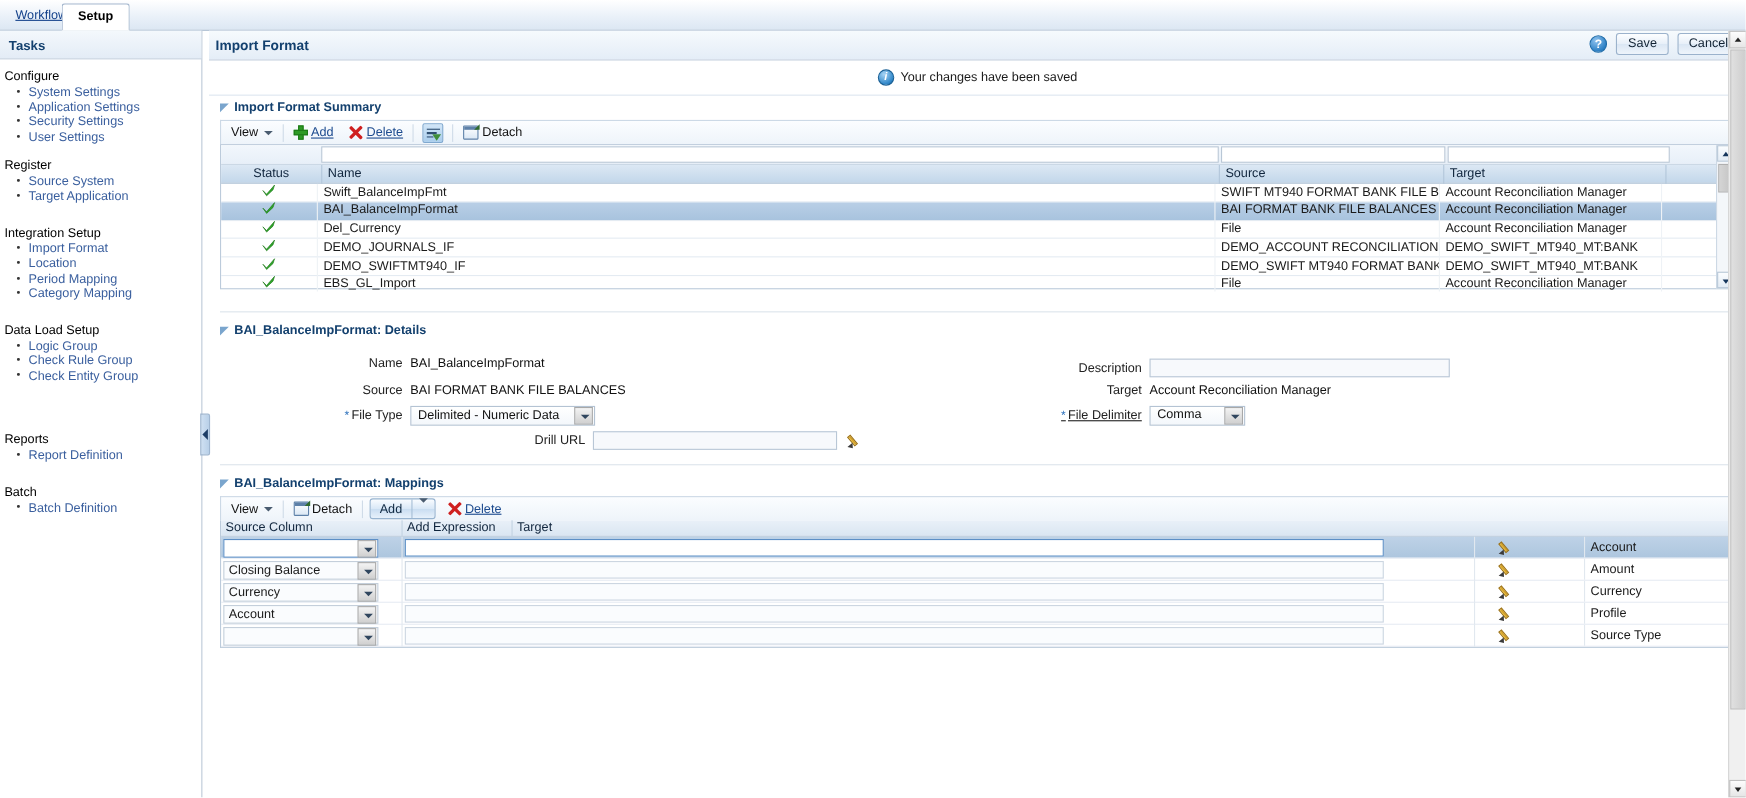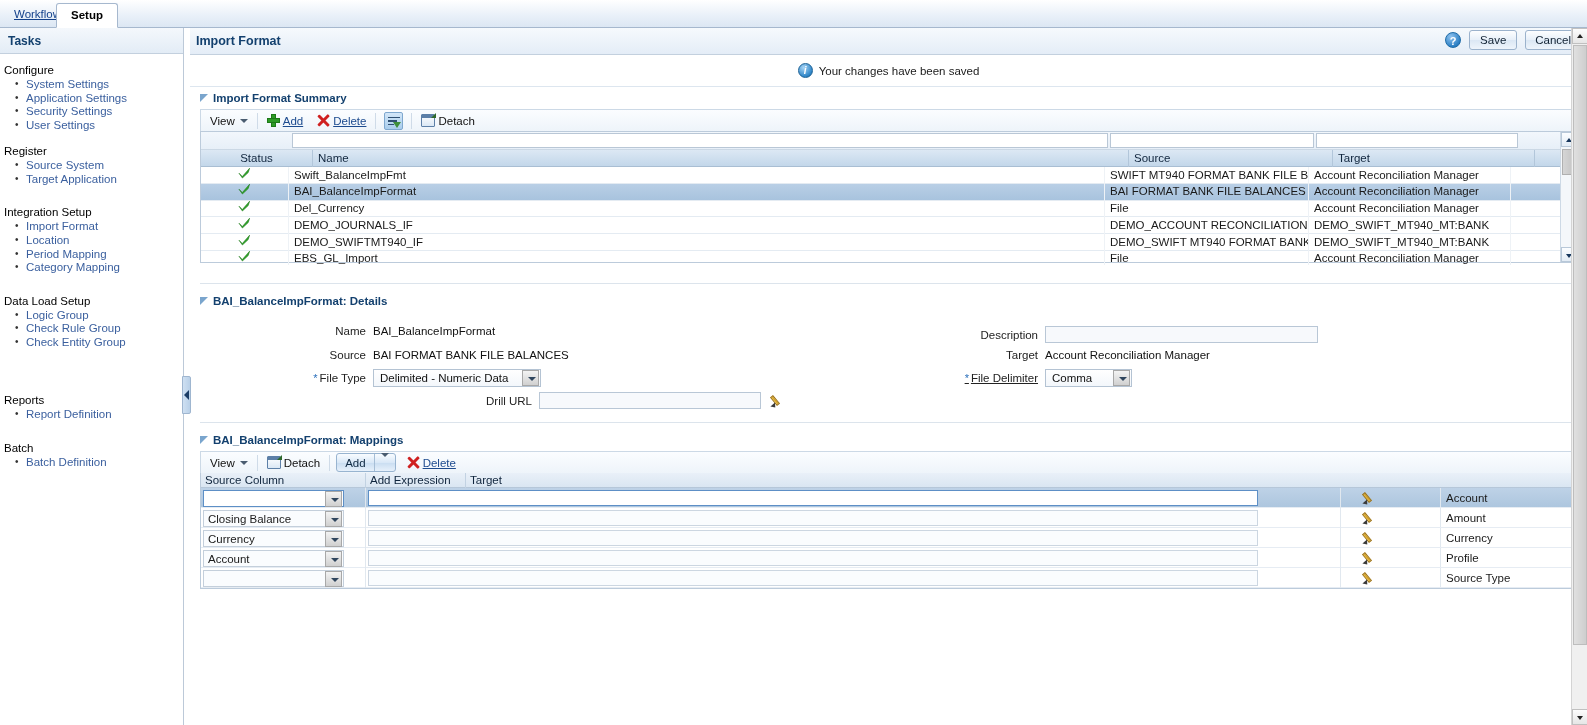"Status" div.hc { width: 112px -> 92px }
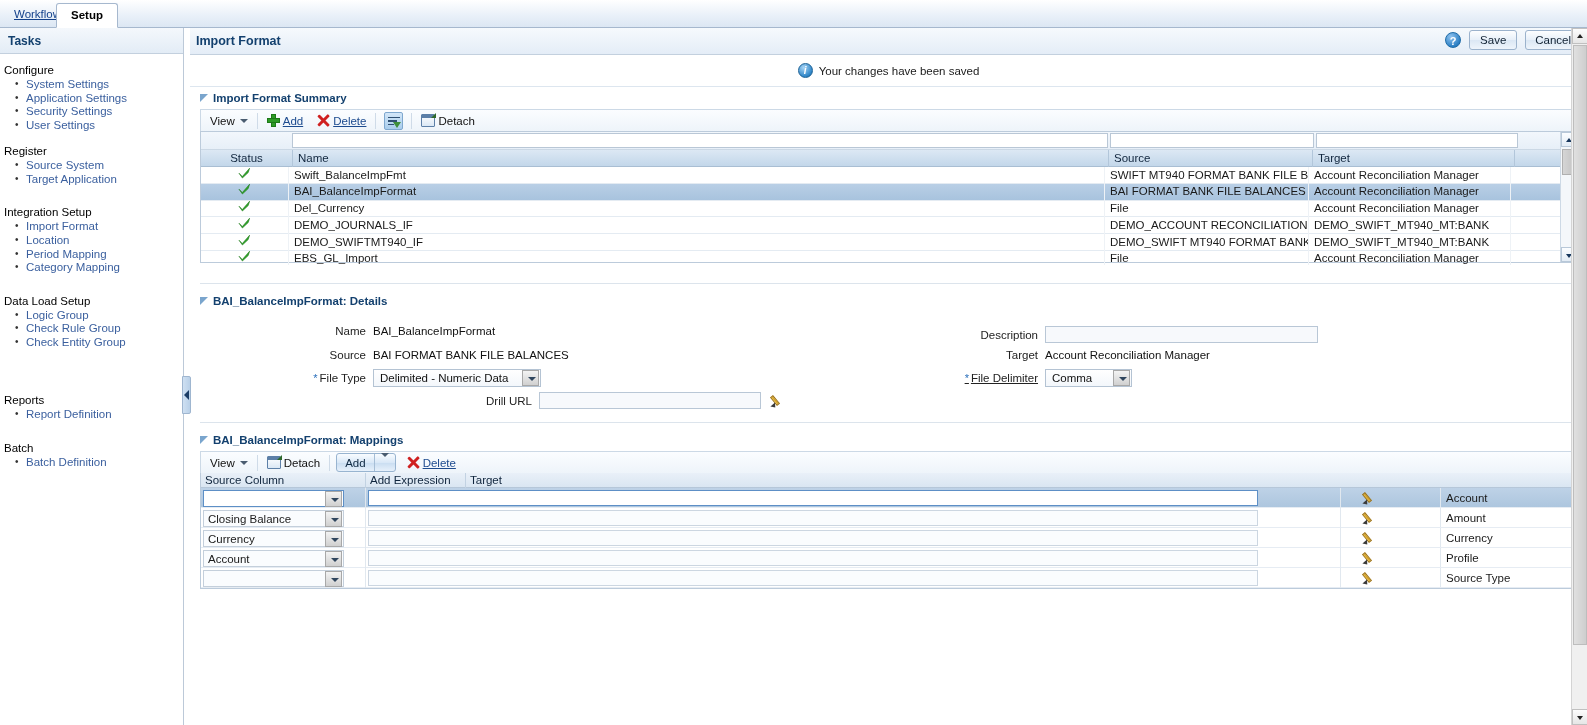"Comma" div.sel-box { align-items: none -> flex-end }
